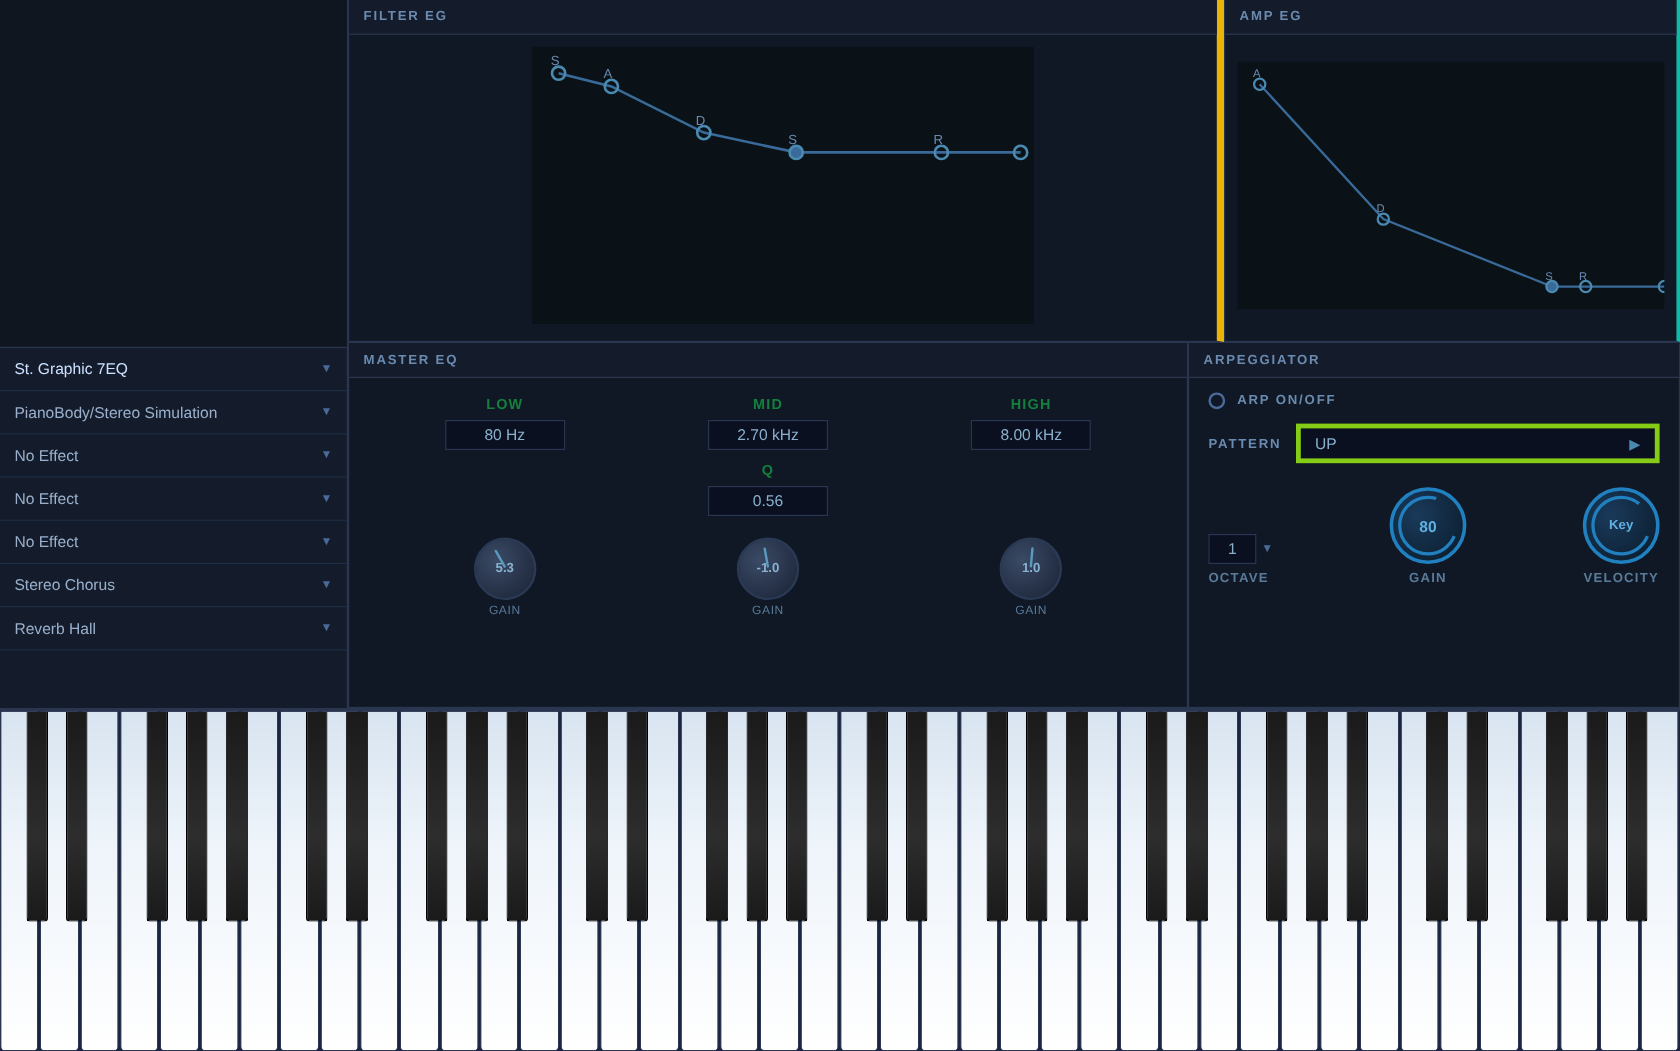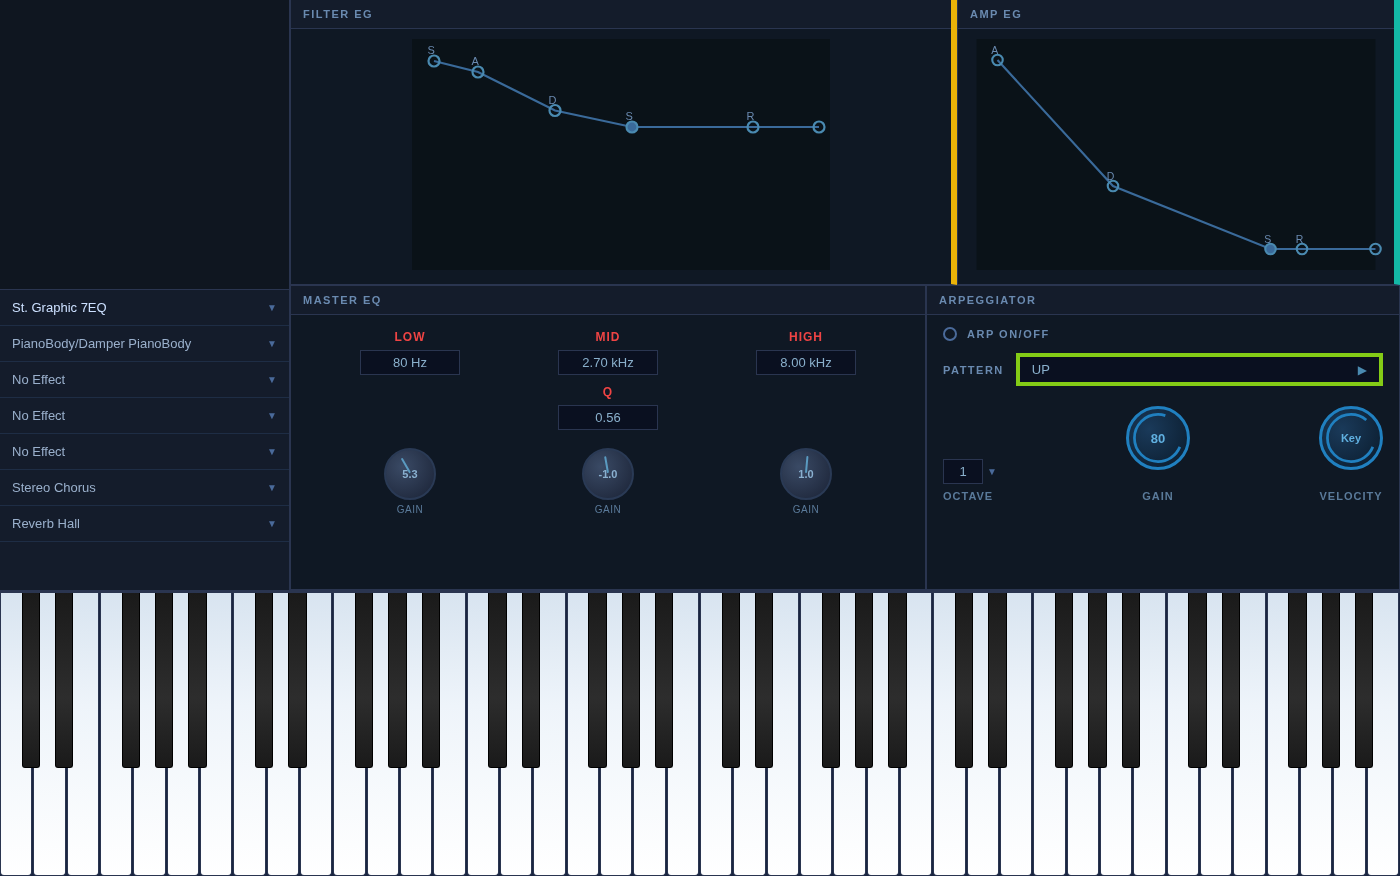"AMP EG" .amp-eg-panel { border-right: 6px solid #14b8a6 -> 3px solid #14b8a6; width: 443px -> 380px }
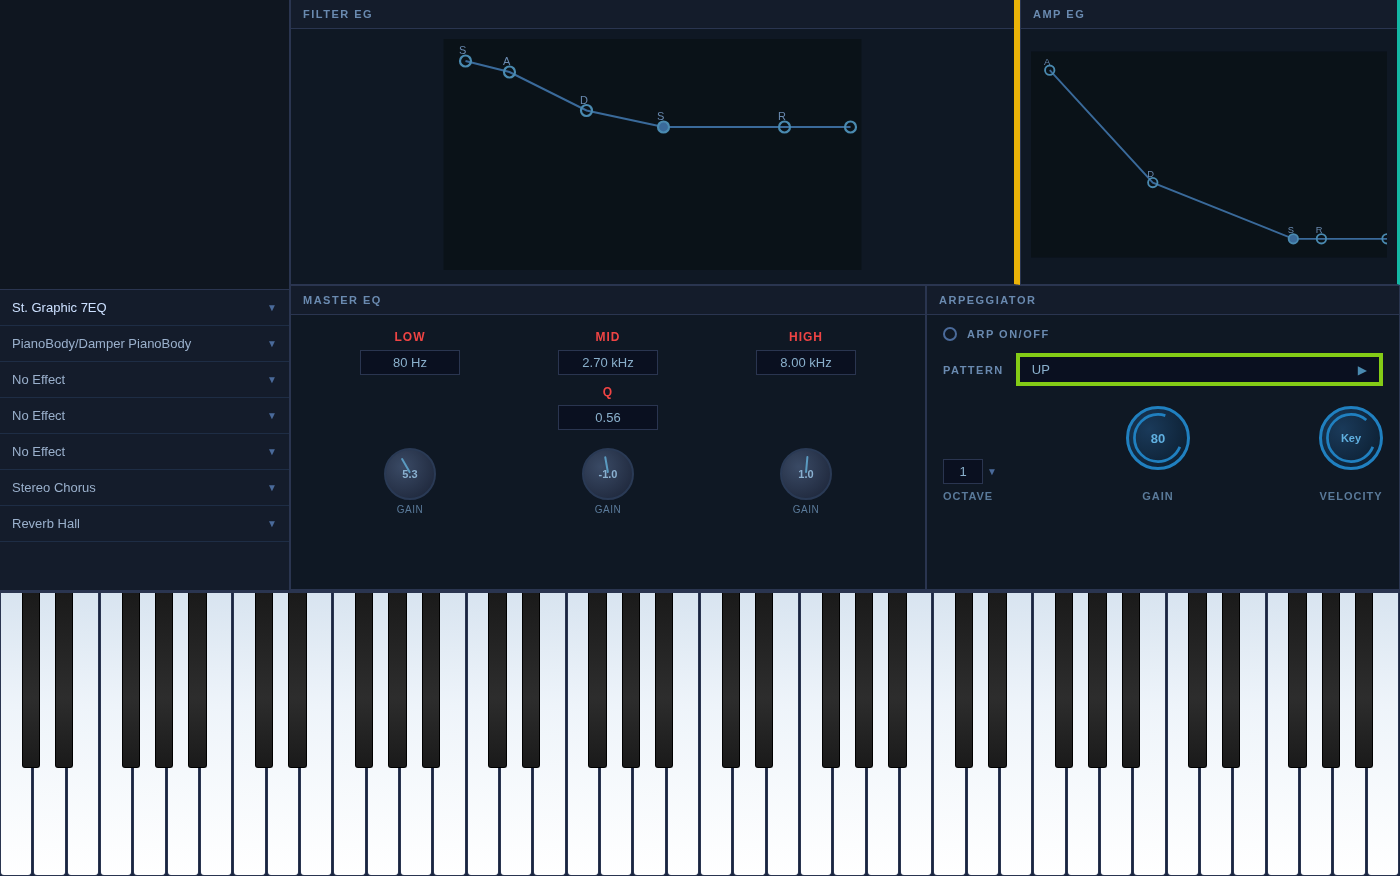"ARPEGGIATOR" .arpeggiator-panel { width: 474px -> 410px }
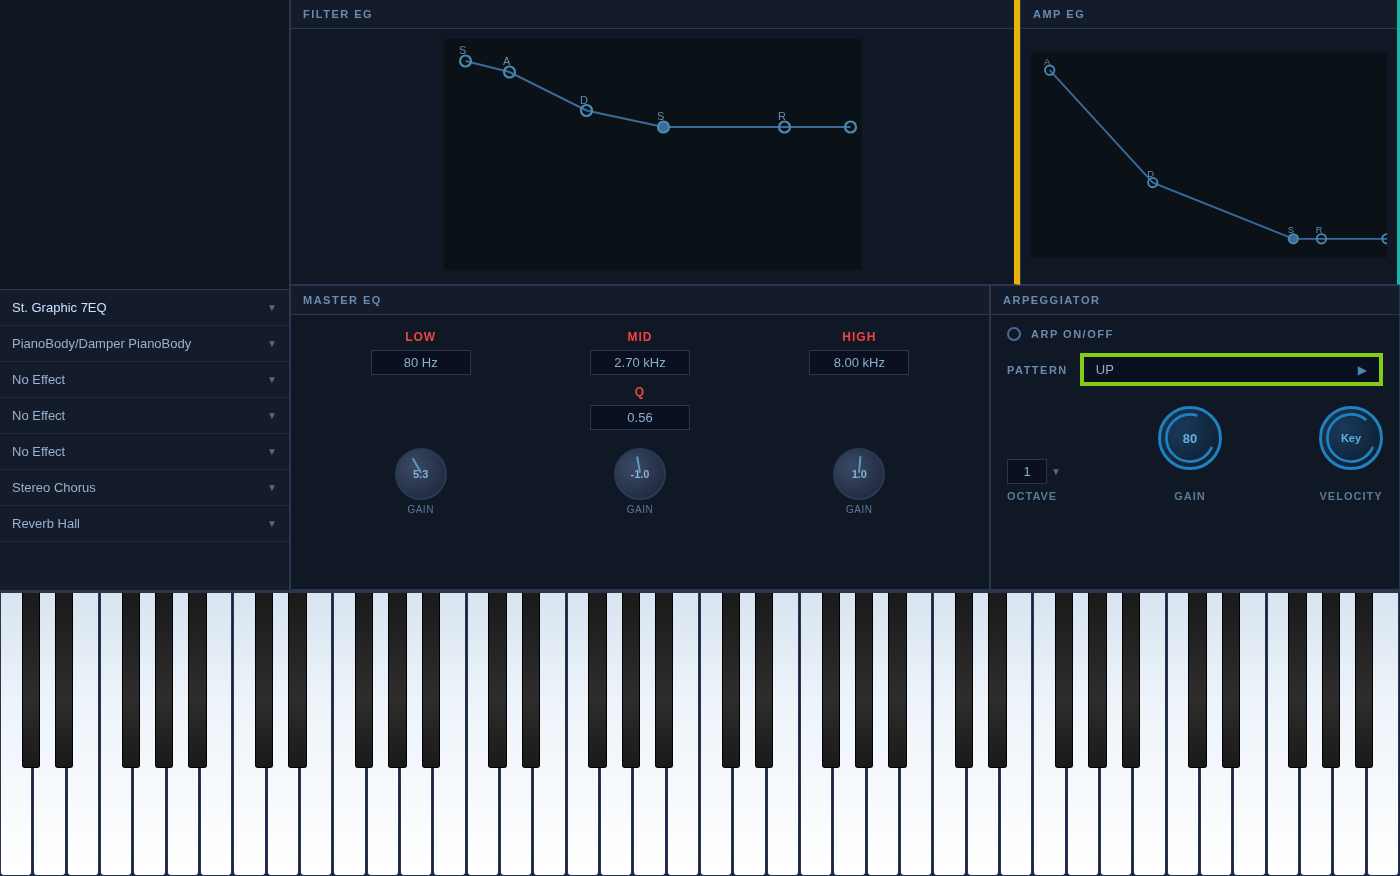"PianoBody/Damper PianoBody" span { text: PianoBody/Damper PianoBody -> PianoBody/Stereo Simulation }
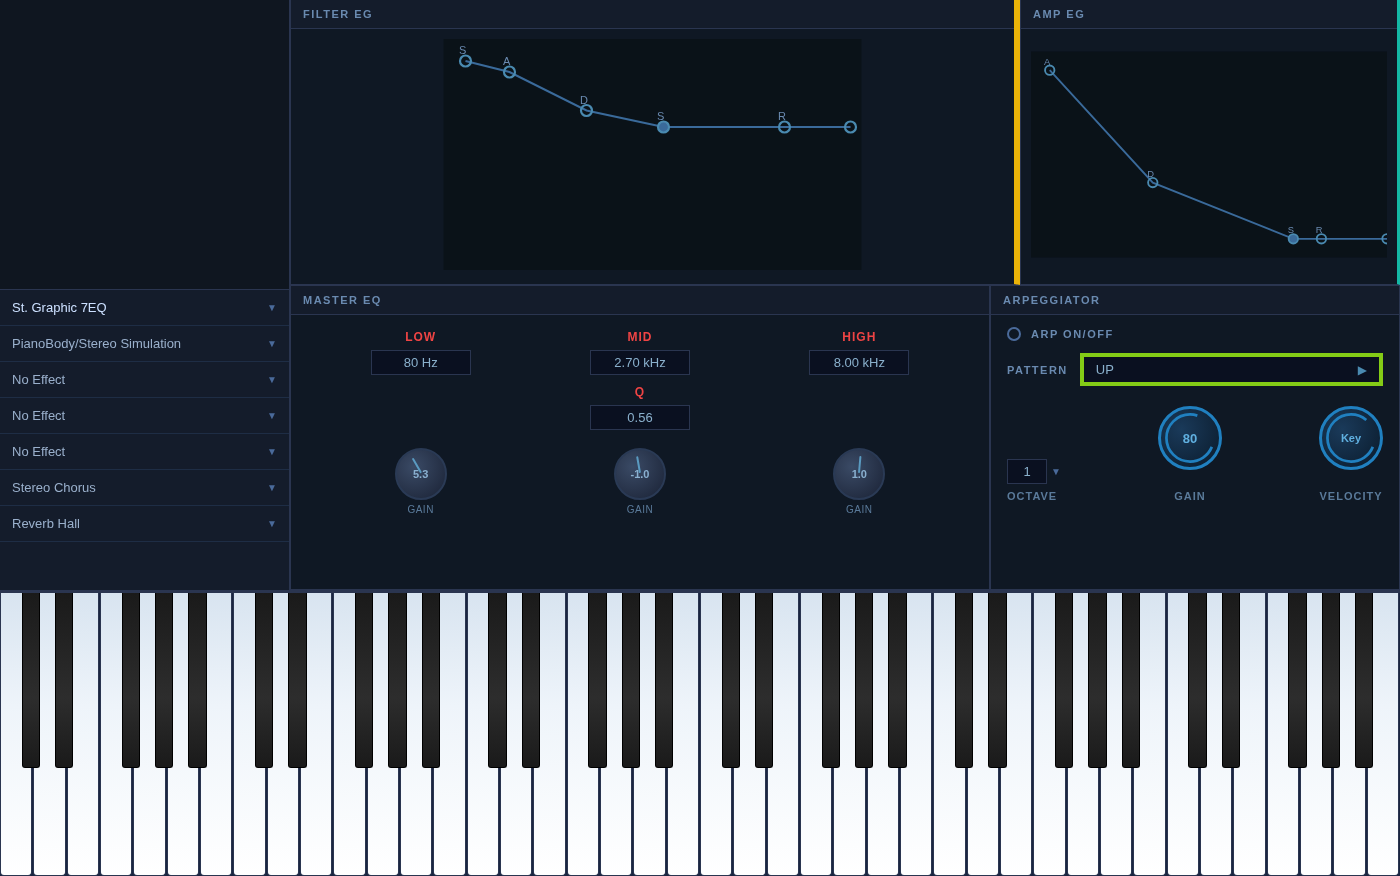"LOW" .eq-col-header { color: #ef4444 -> #15803d }
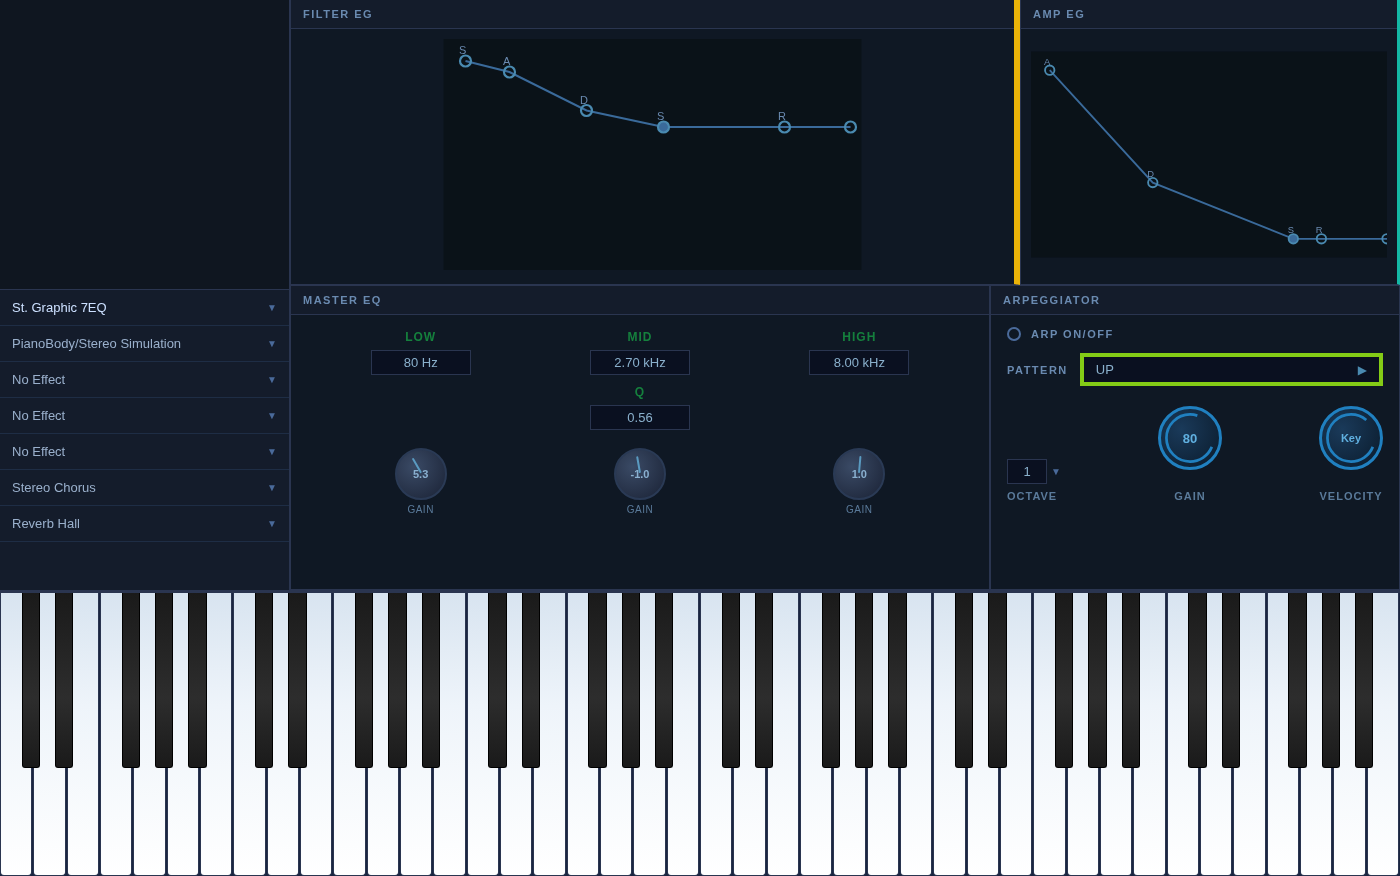"80" .arp-knob-container { gap: 20px -> 6px }
